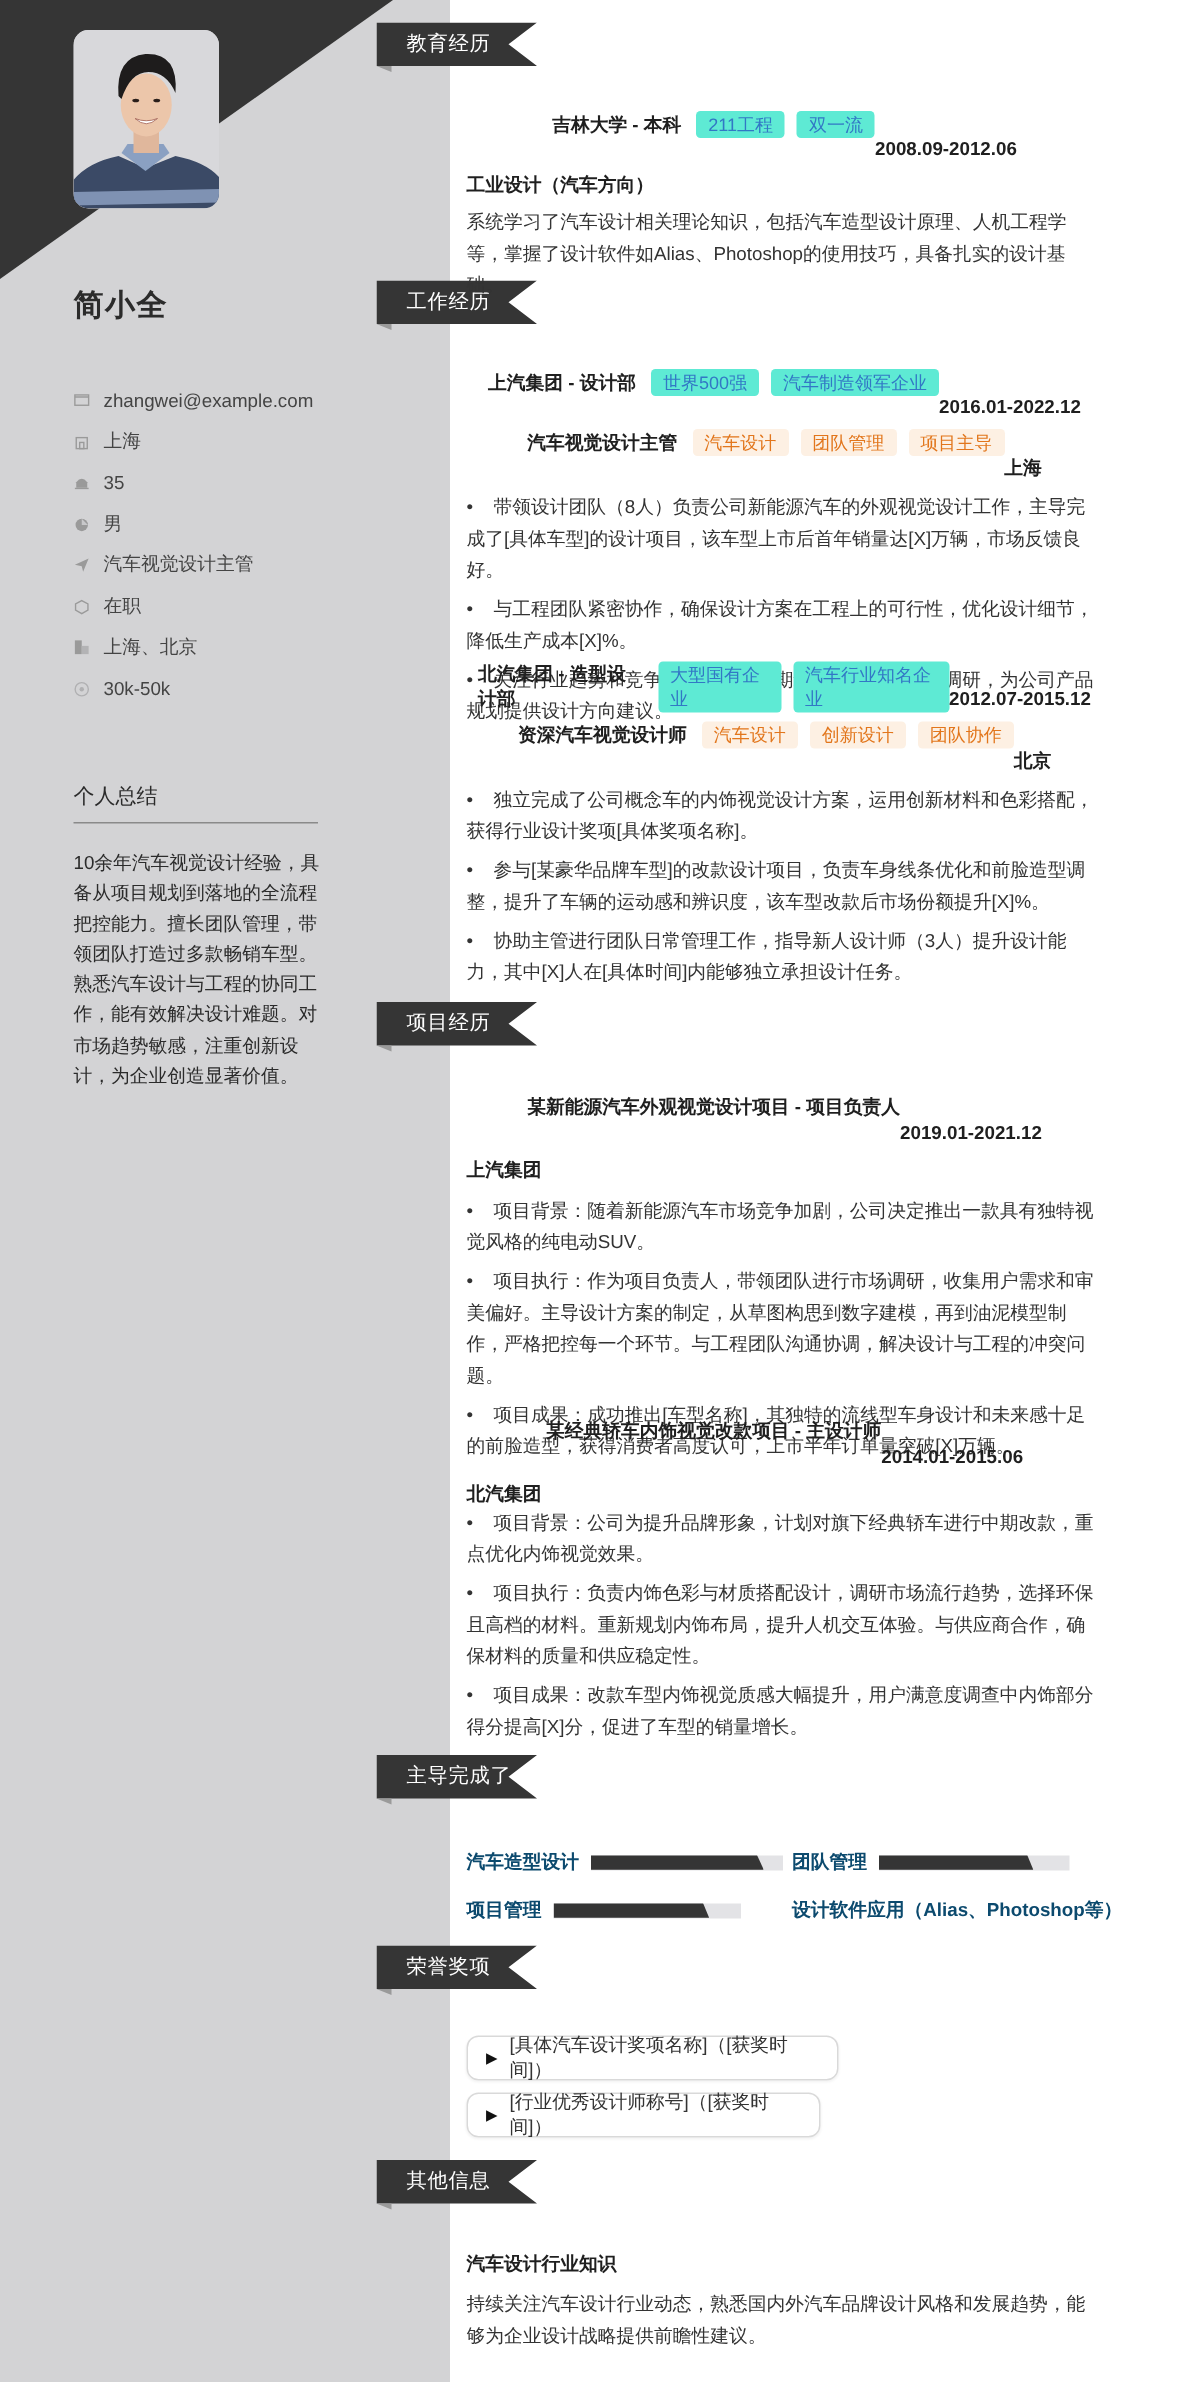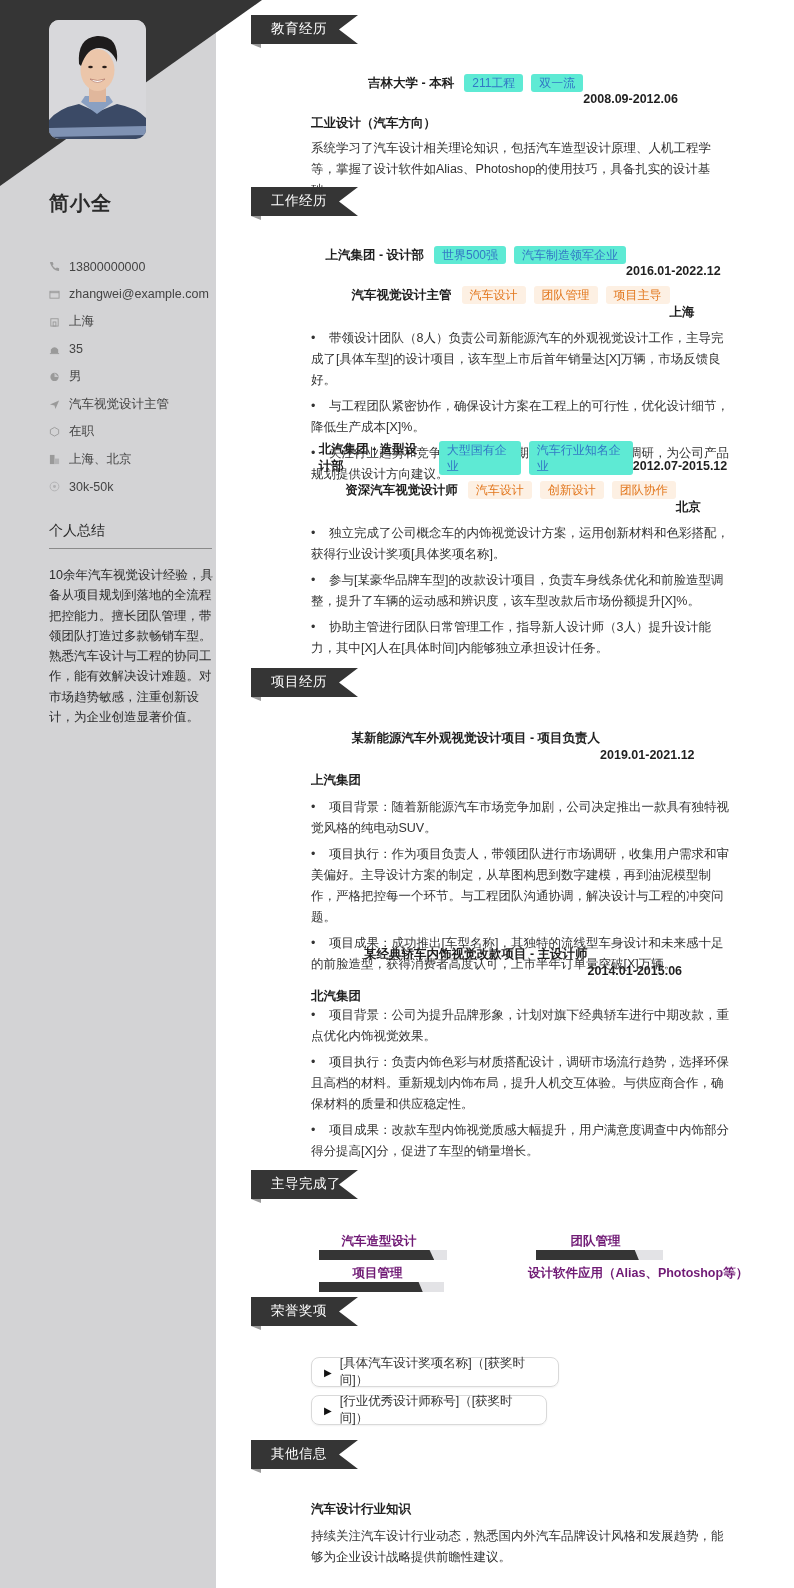"简小全" .sidebar { width: 216px -> 300px }
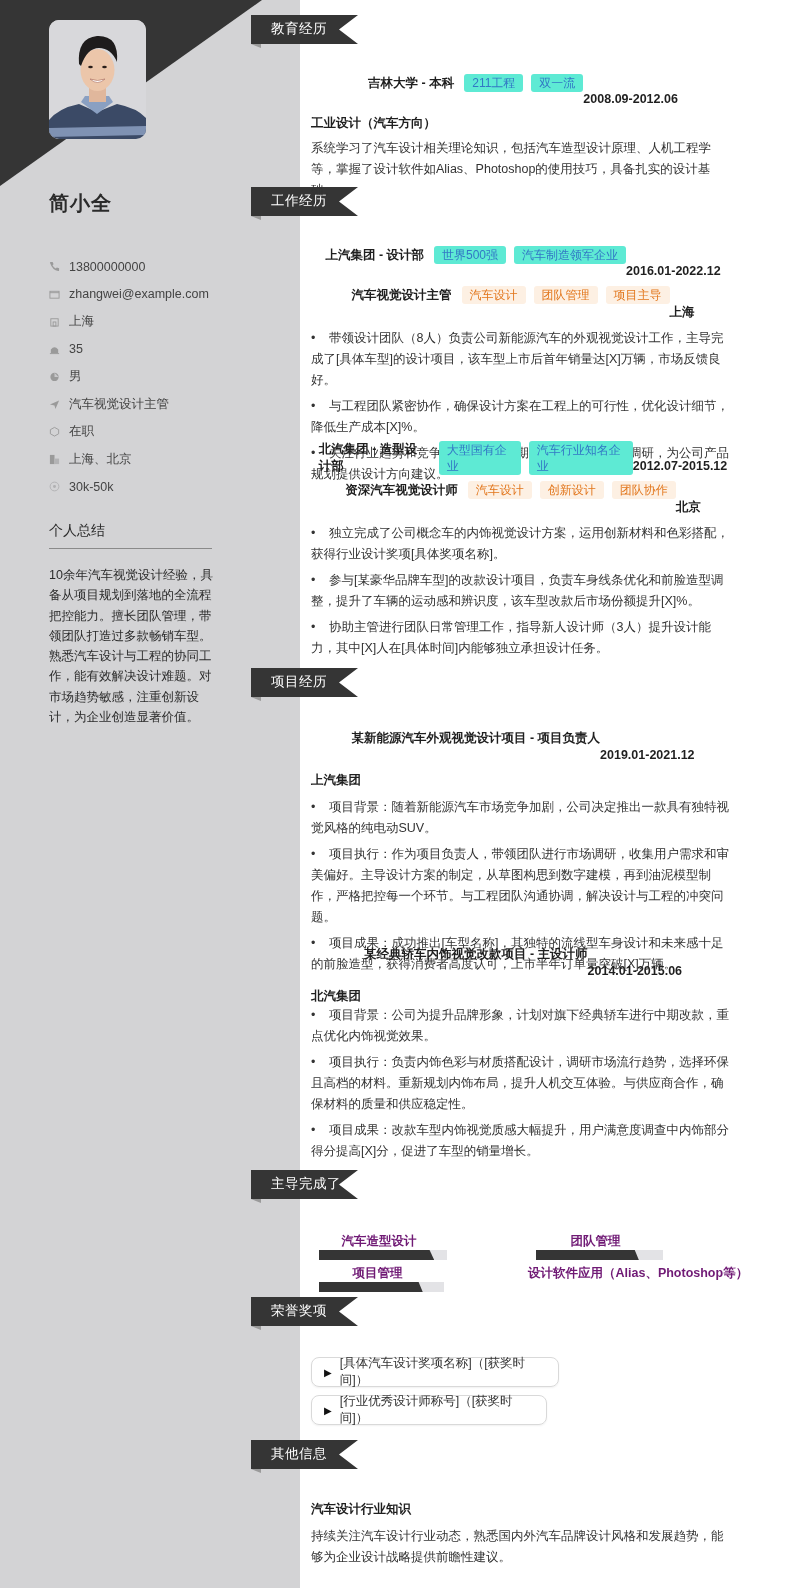"13800000000" div.contact-item { html: <div> <span> <svg> <path></path> </svg> </span> <span>13800000000</span> </div> -> none }
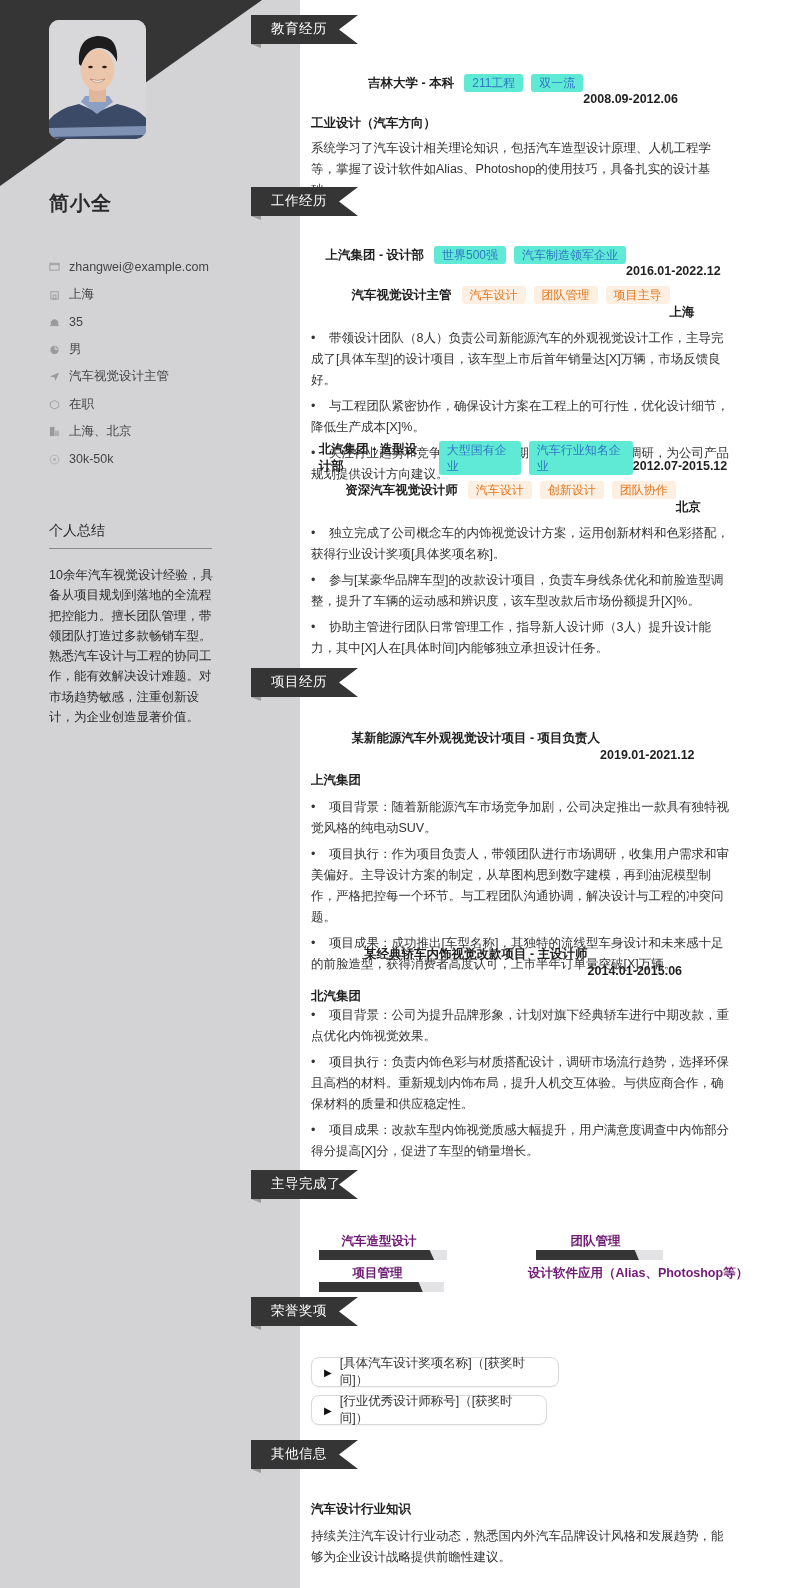"汽车造型设计" .skill { color: #701a75 -> #0c4a6e; flex-direction: column -> none }
